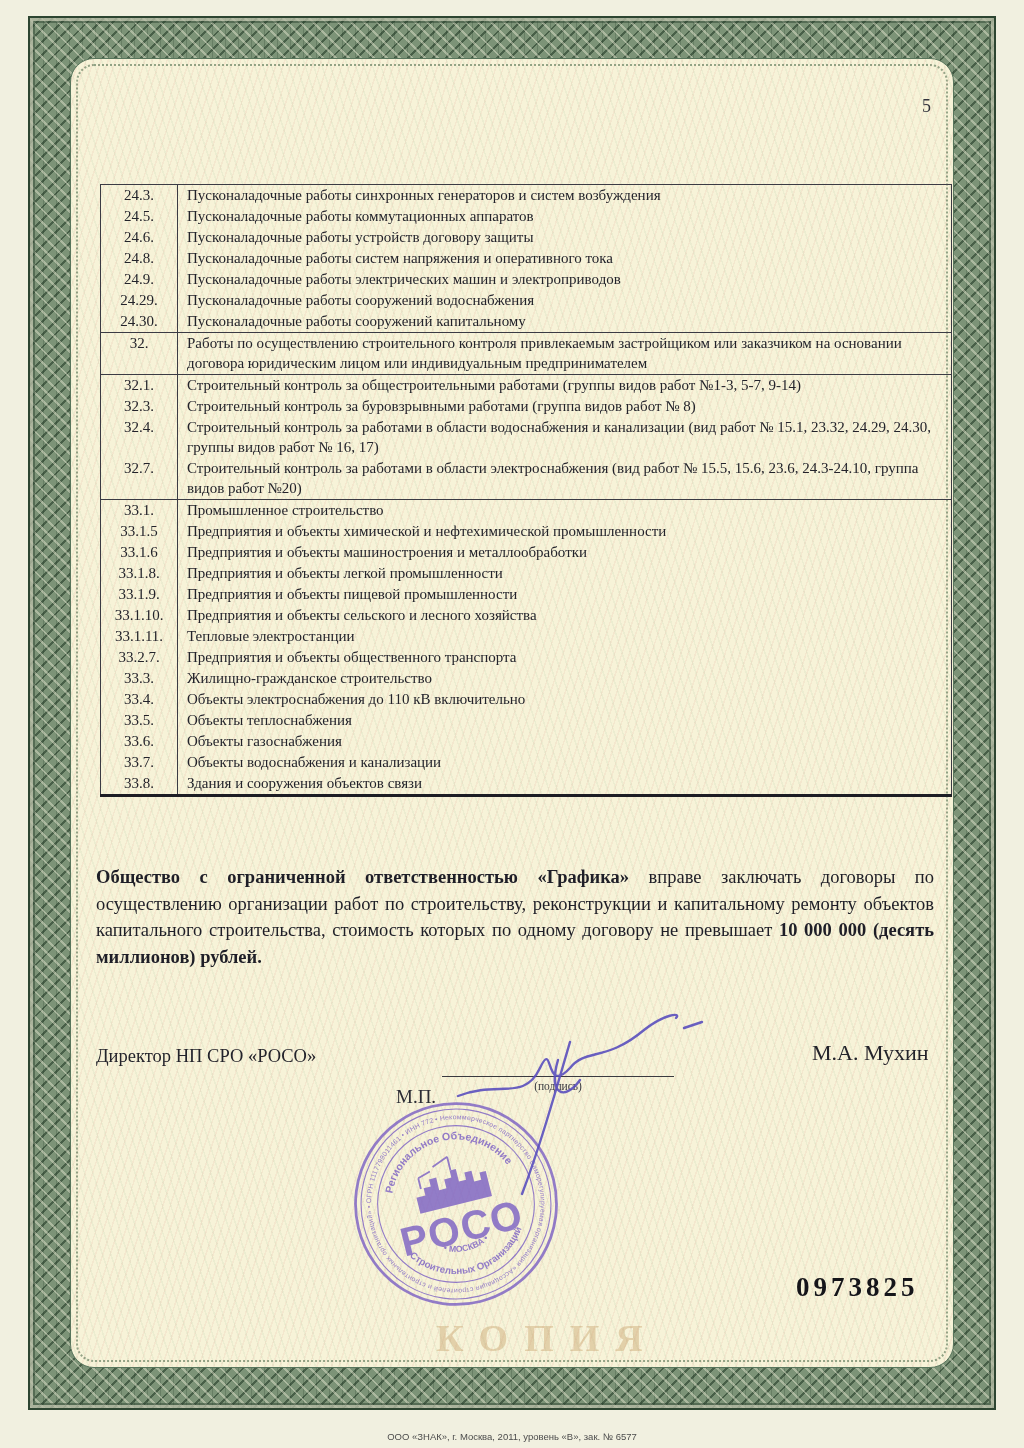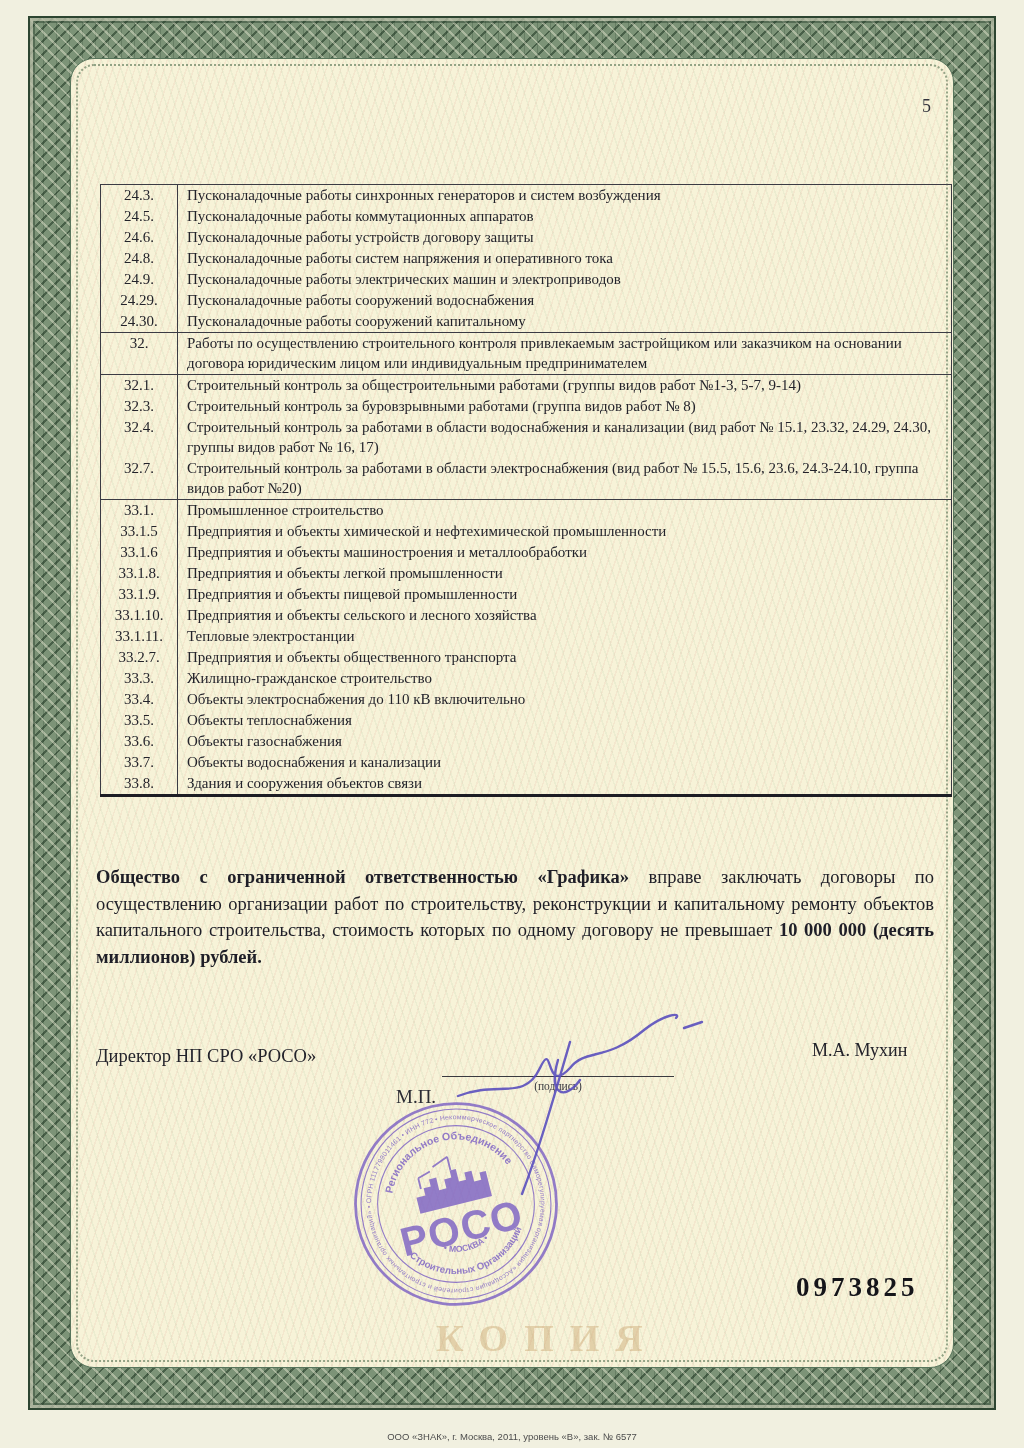"М.А. Мухин" .sig-name { font-size: 18px -> 22px }
